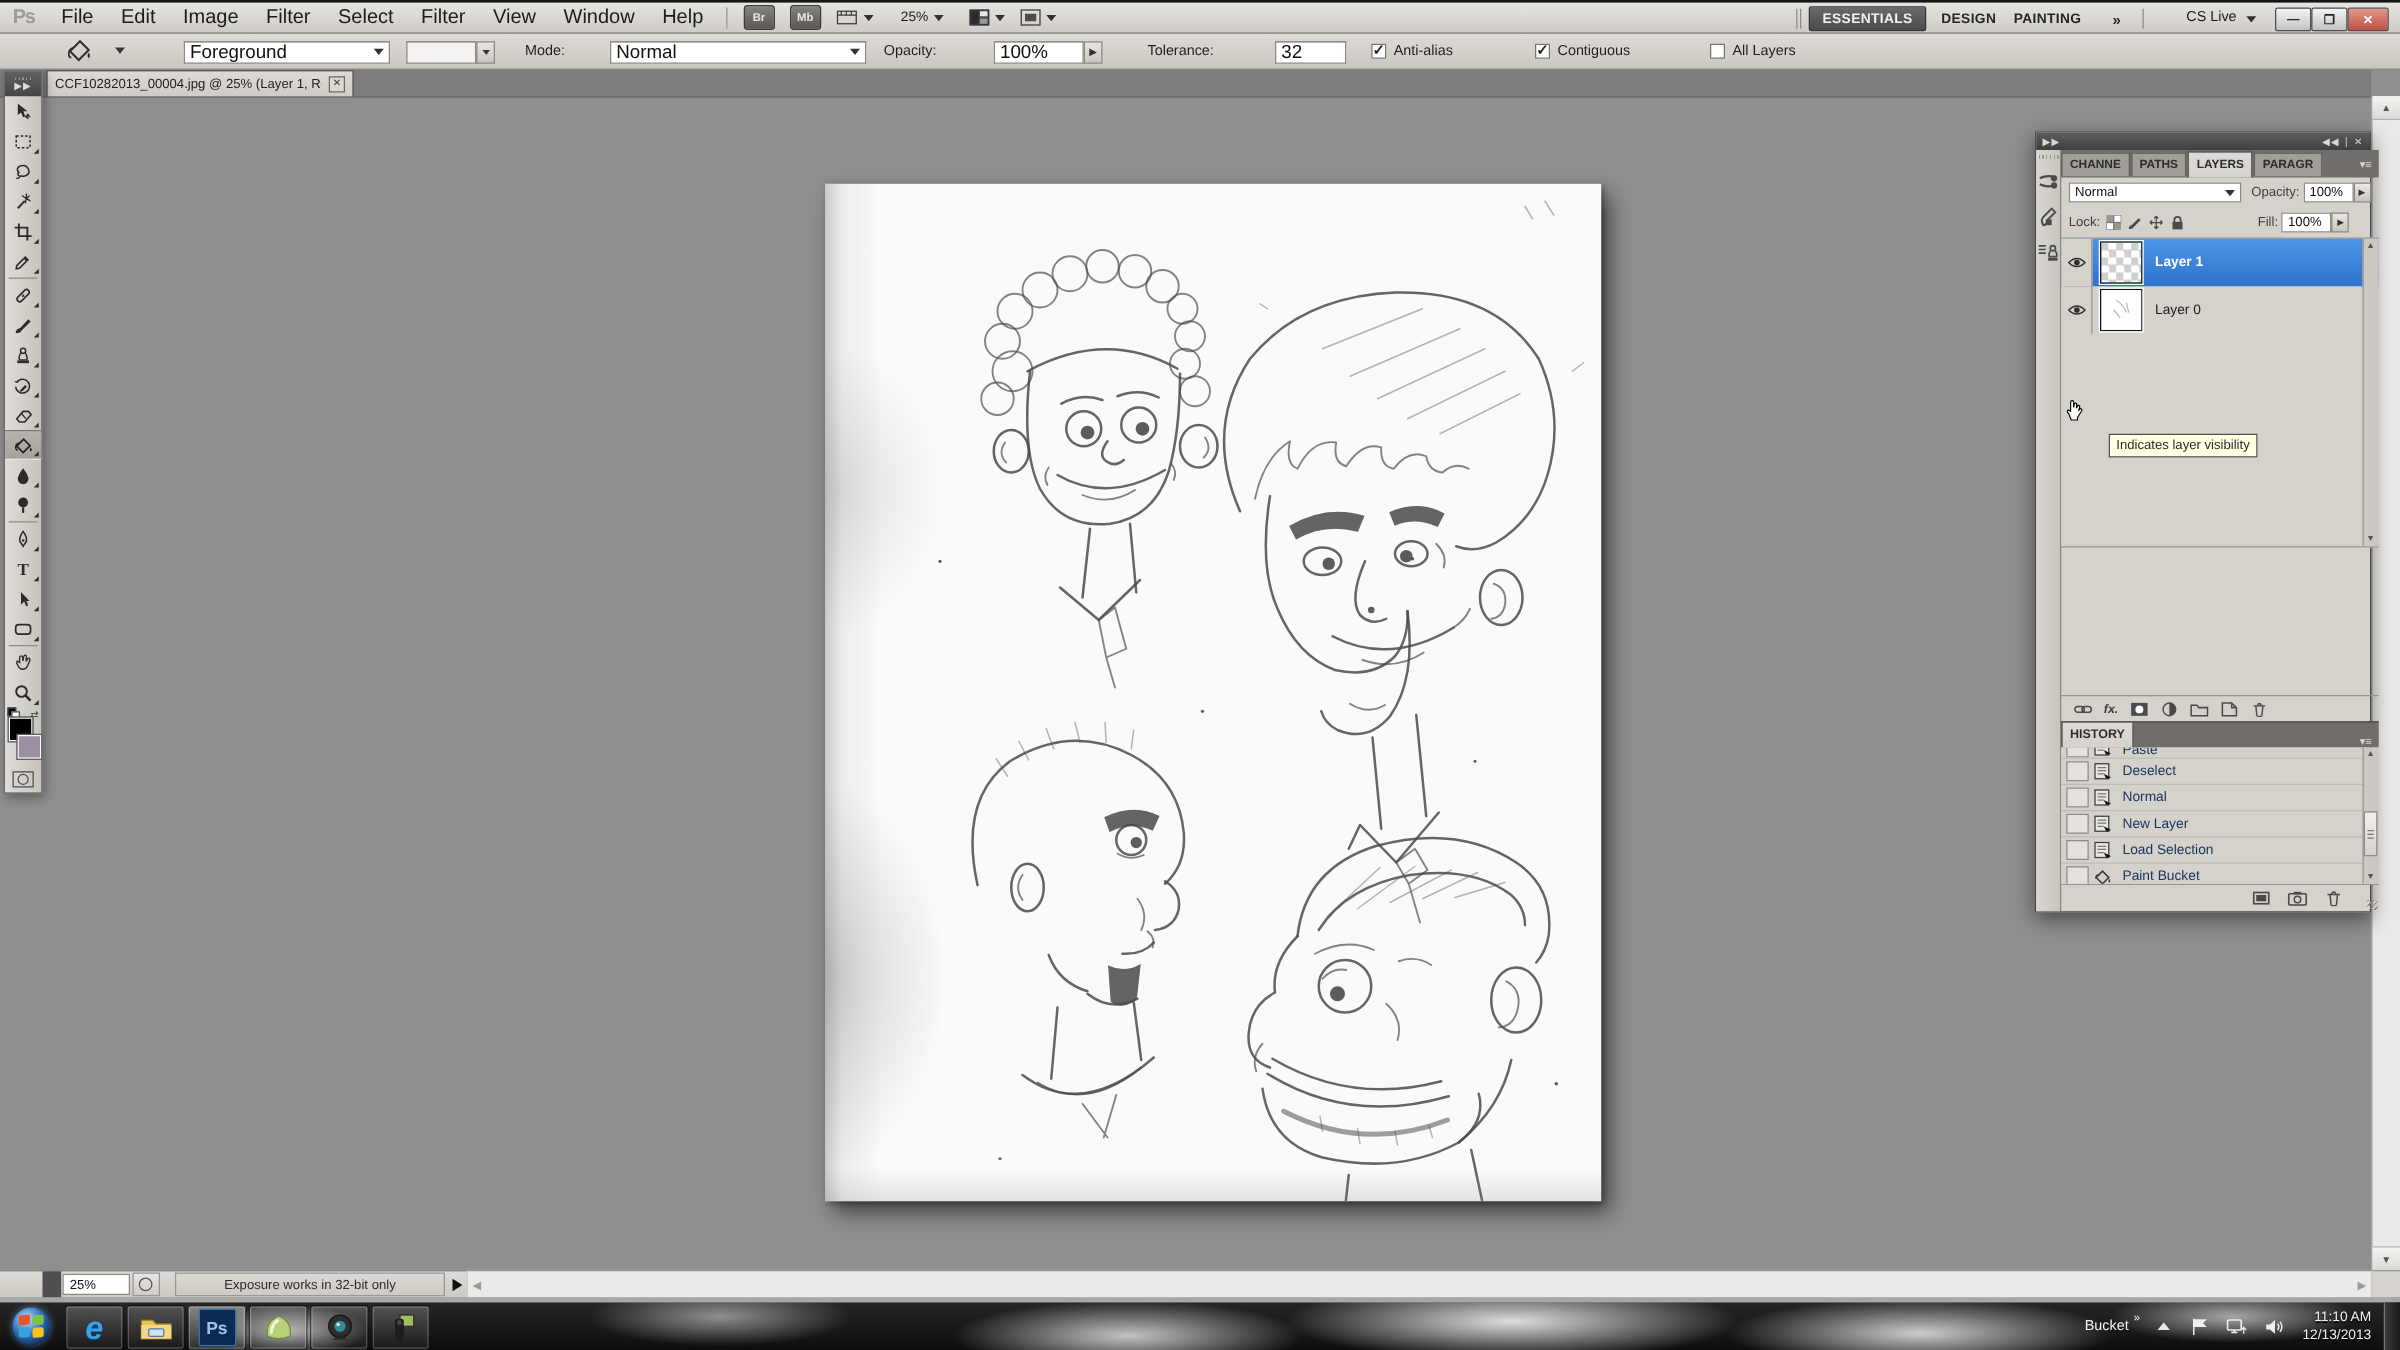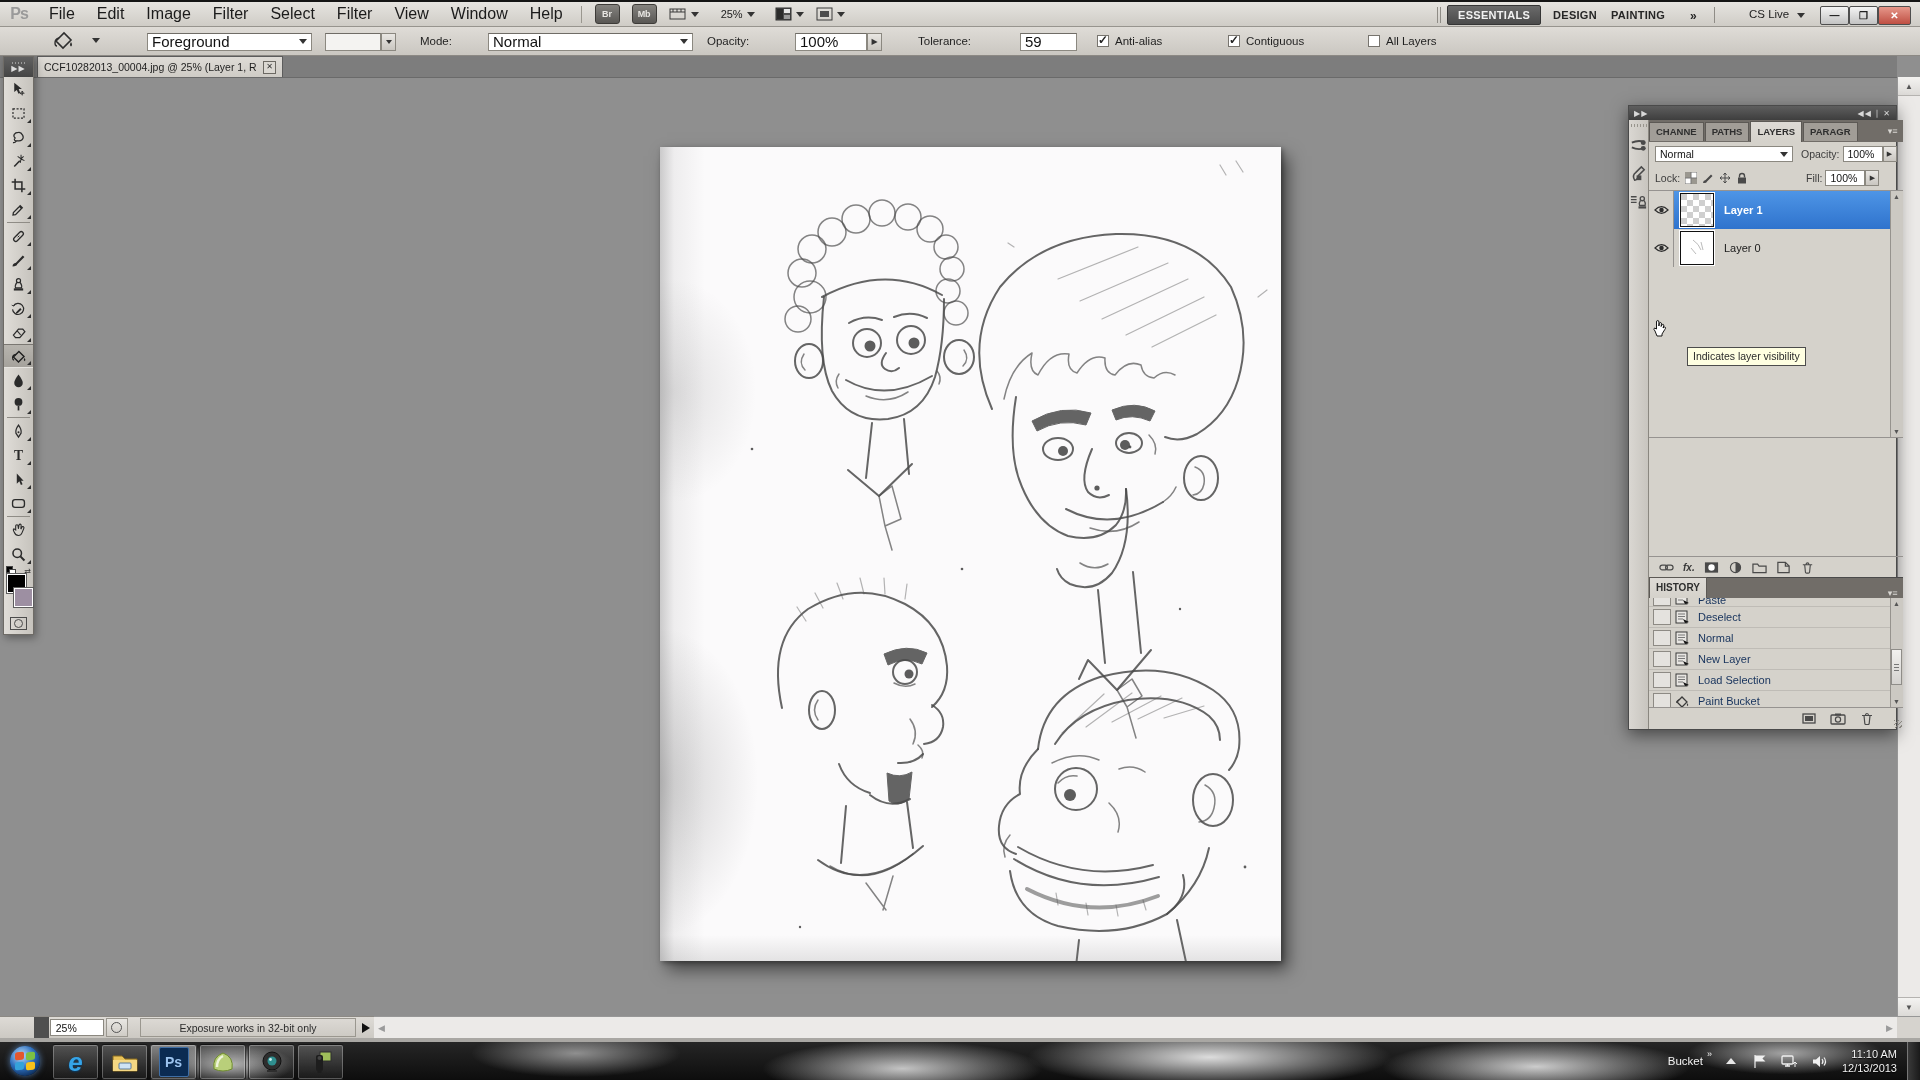"59" div.abs { text: 59 -> 32 }
